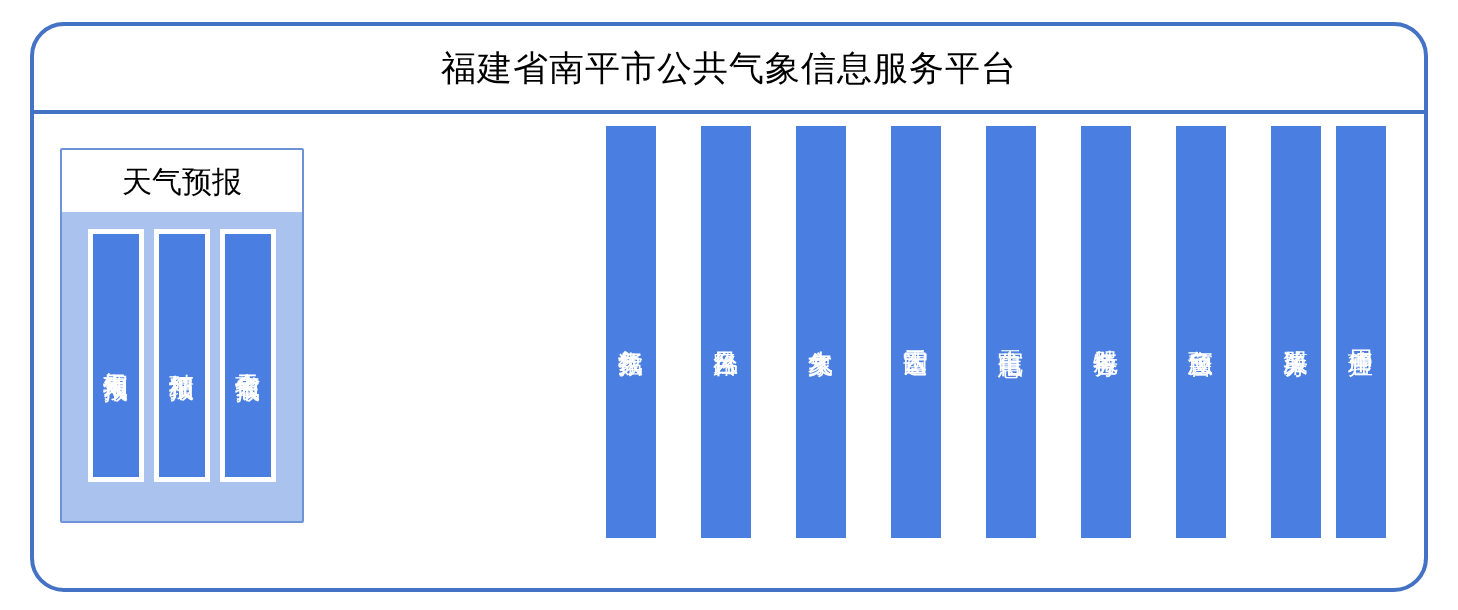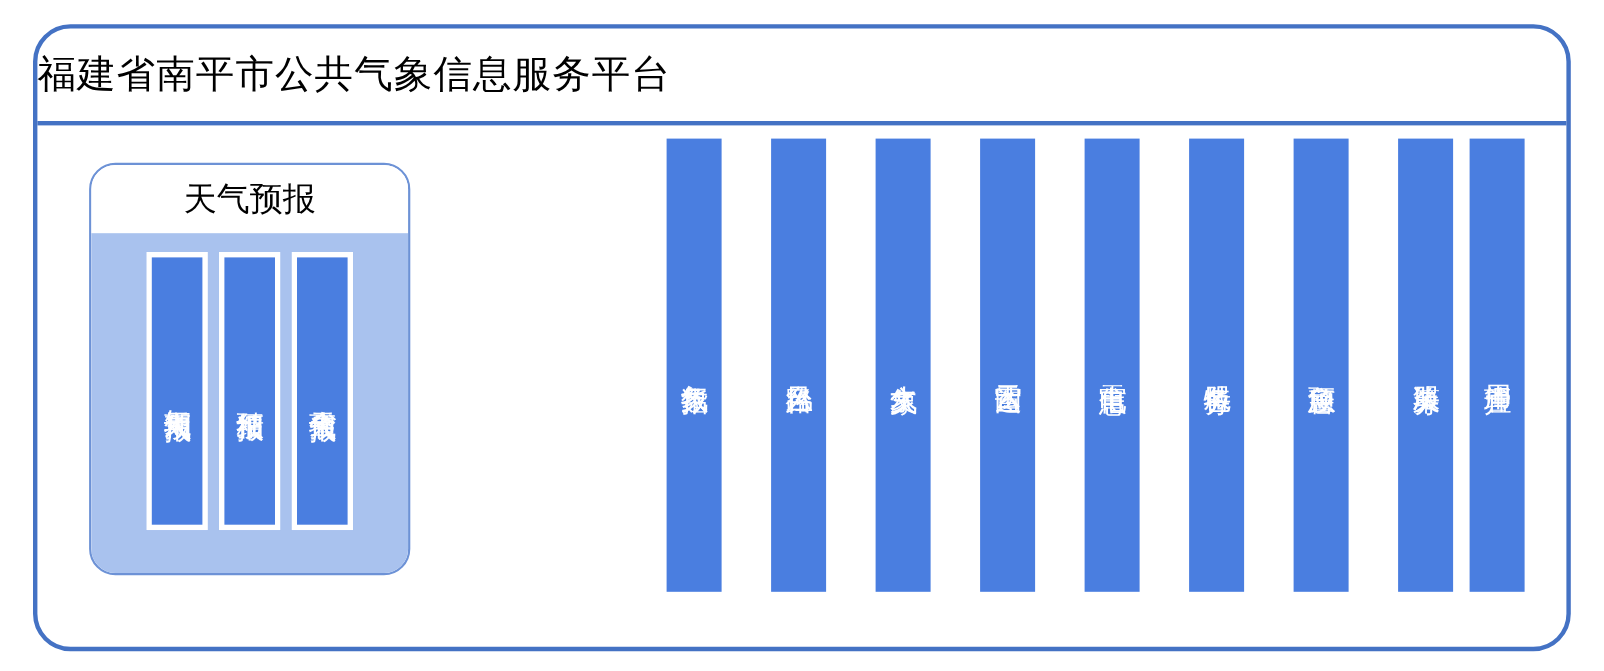"福建省南平市公共气象信息服务平台" #platform-title-bar { justify-content: flex-start -> center }
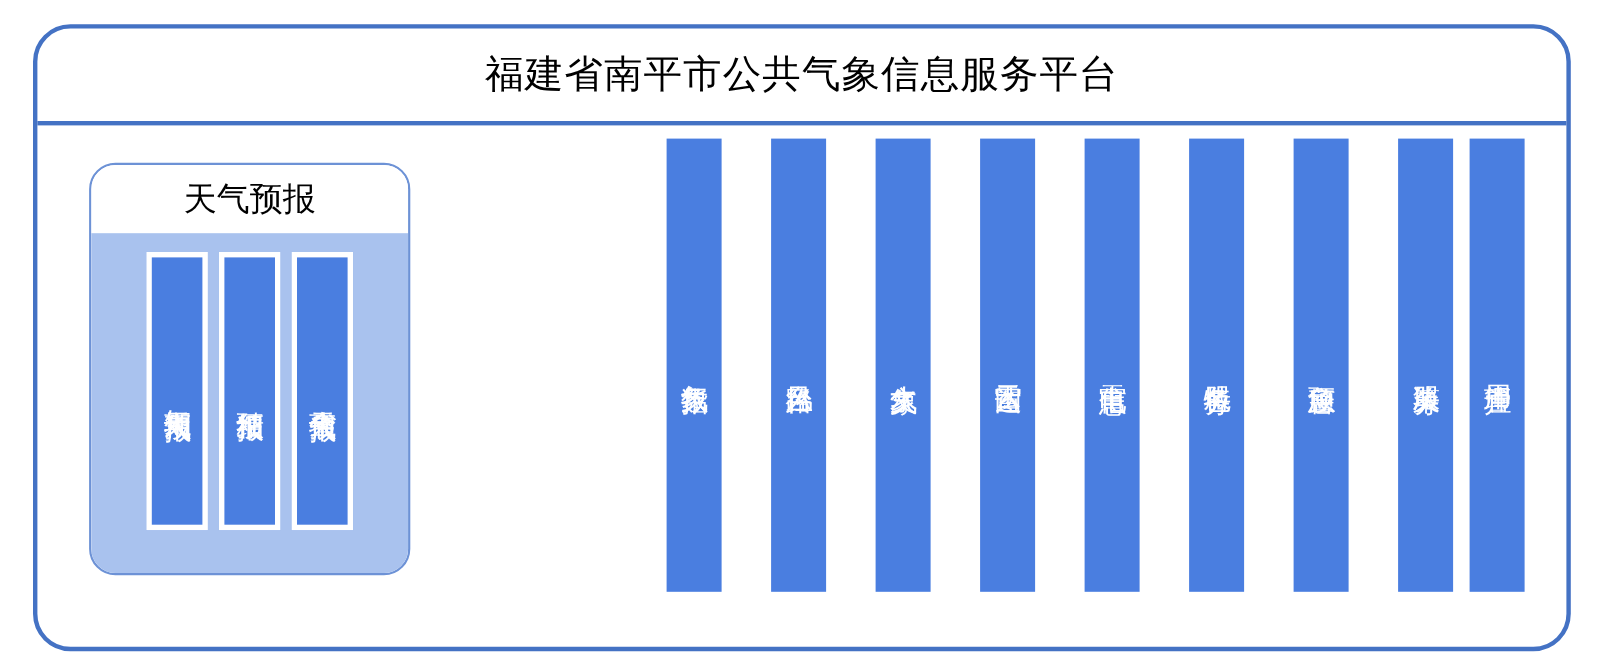"天气预报" .group-box { border-radius: 24px -> 2px; margin-left: 21px -> none; width: 292px -> 244px }
